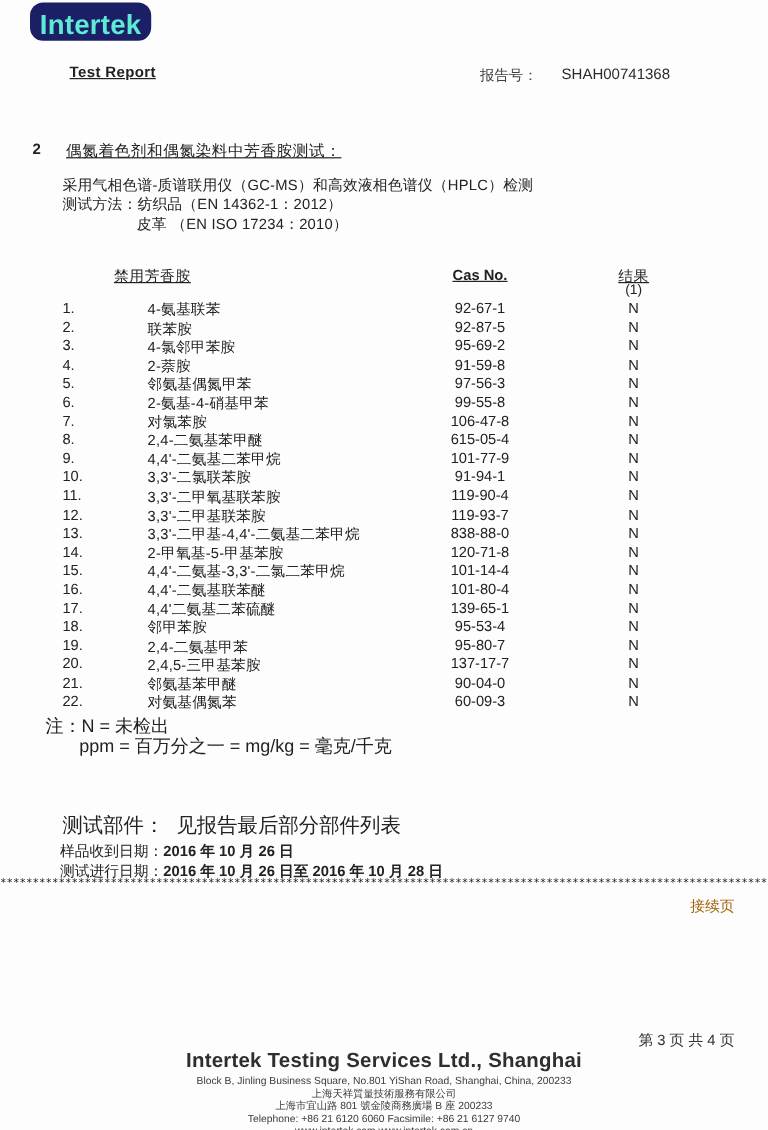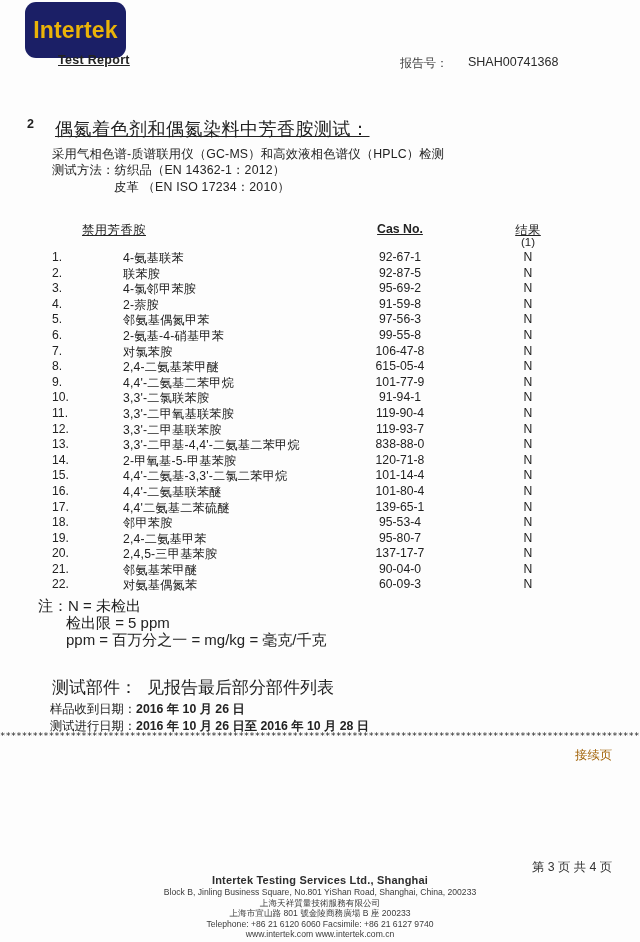"Intertek" .logo { align-items: center -> flex-end; color: #eab308 -> #5eead4; height: 56px -> 32px }
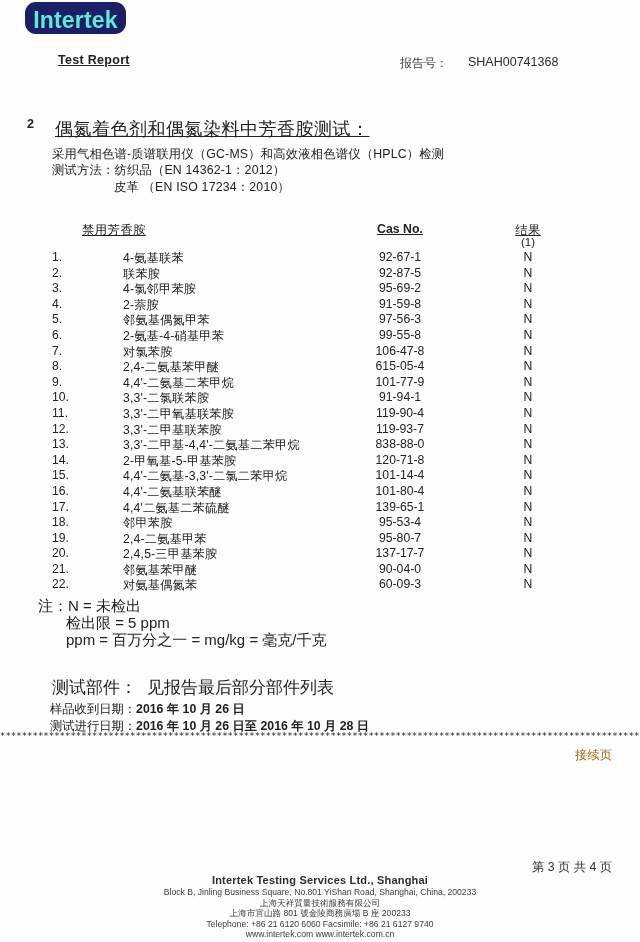"偶氮着色剂和偶氮染料中芳香胺测试：" .sec-title { font-size: 18px -> 13px }
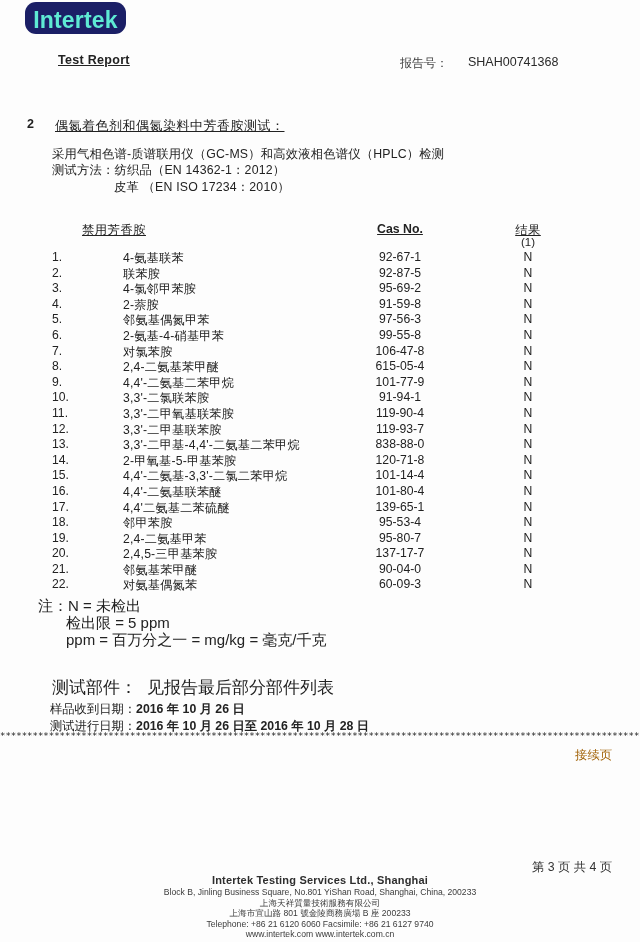"禁用芳香胺" .col-name { left: 82px -> 95px }
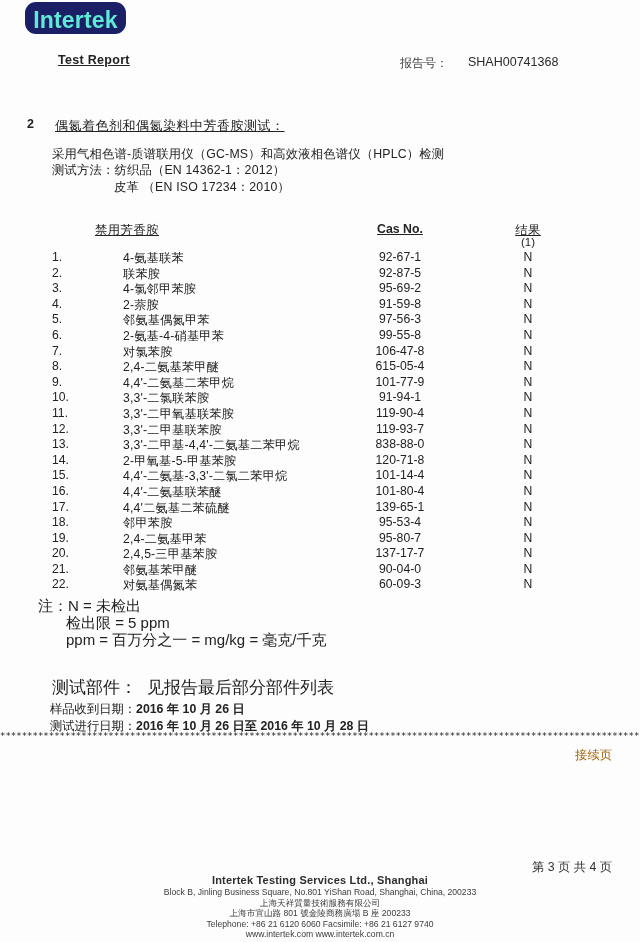"检出限 = 5 ppm" div.nindent { html: <div>检出限 = 5 ppm</div> -> none }
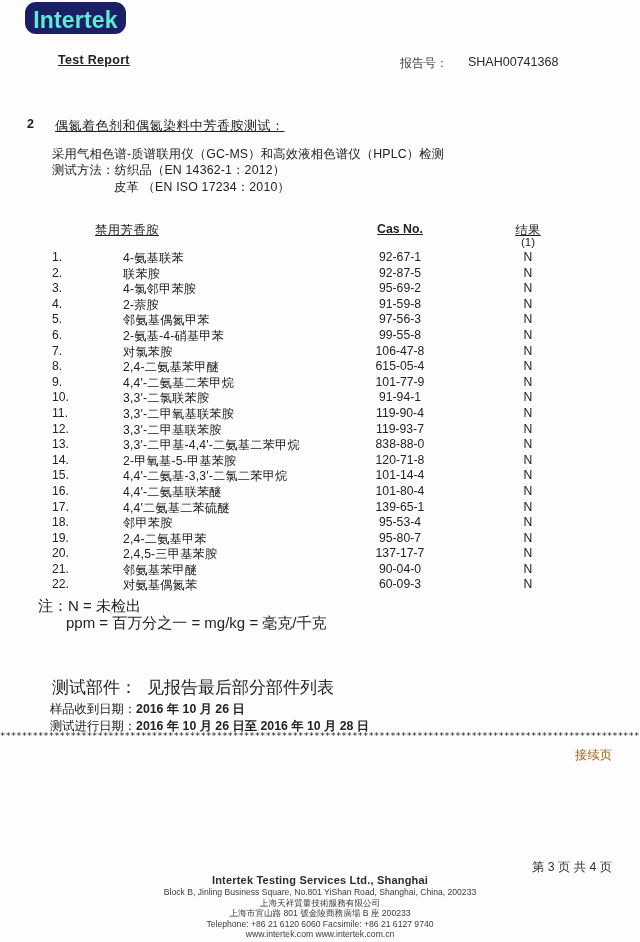"Intertek Testing Services Ltd., Shanghai" .f-company { font-size: 11px -> 17px }
